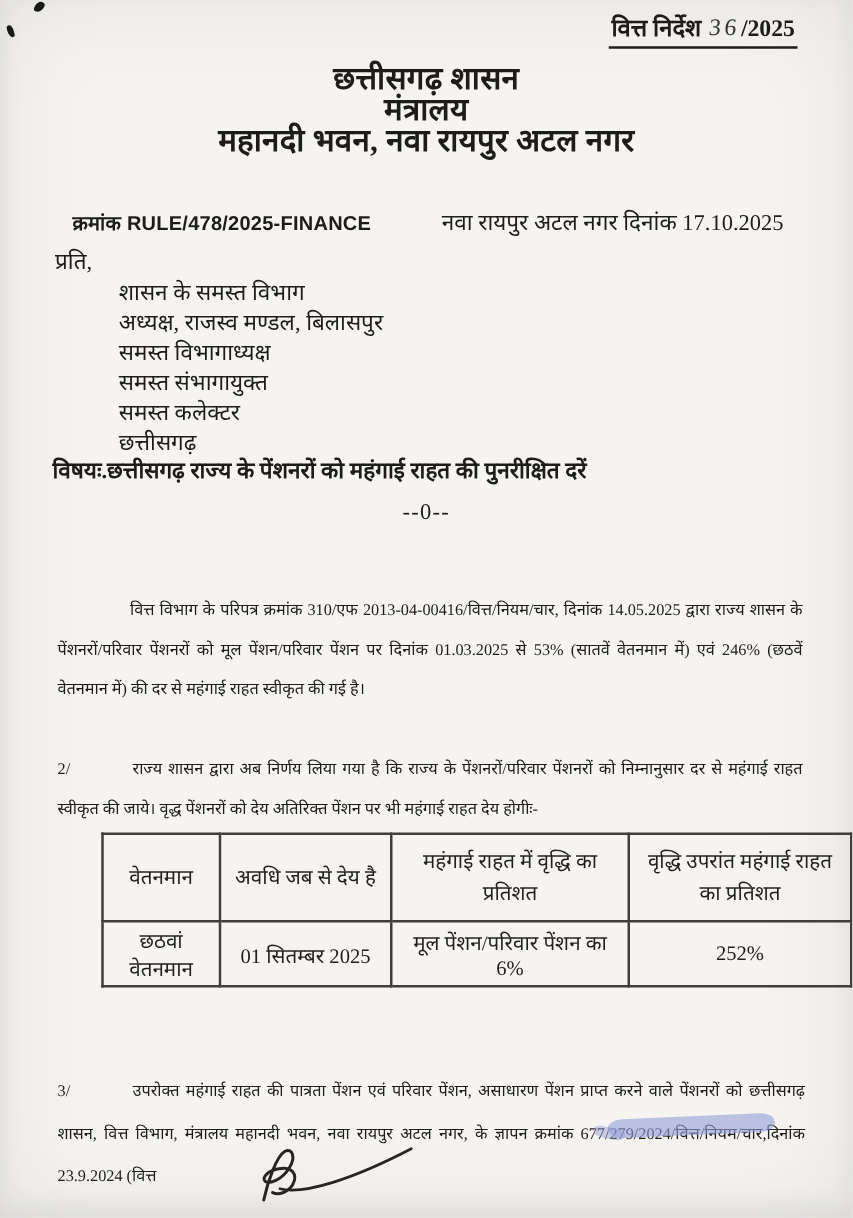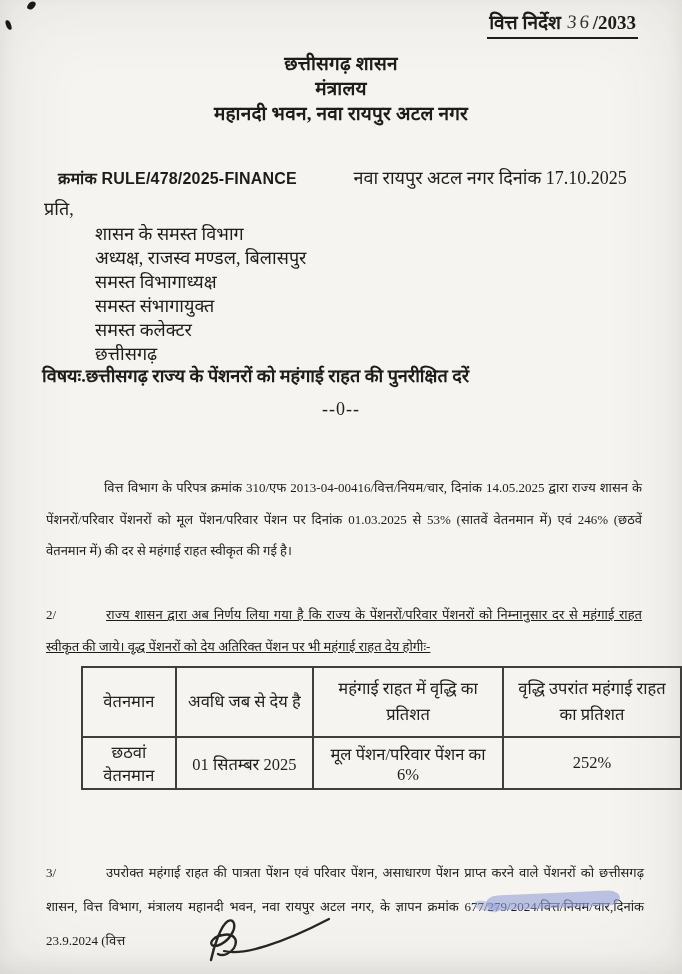"/2033" span { text: /2033 -> /2025 }
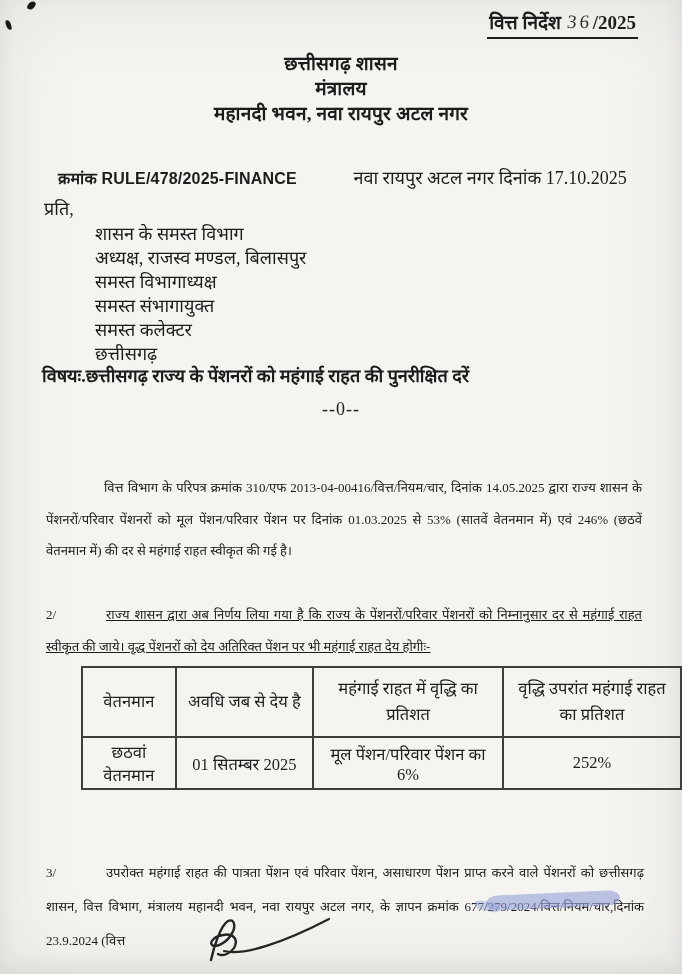"छत्तीसगढ़ शासन" .org { font-size: 19px -> 25px }
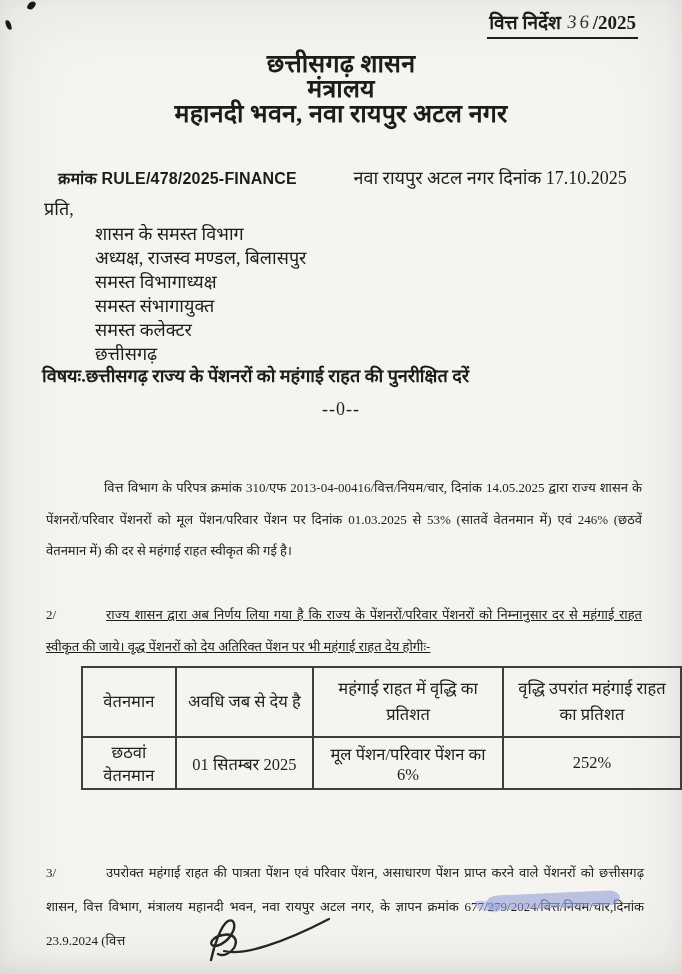"2/ राज्य शासन द्वारा अब" .para-2 { text-decoration: underline -> none }
